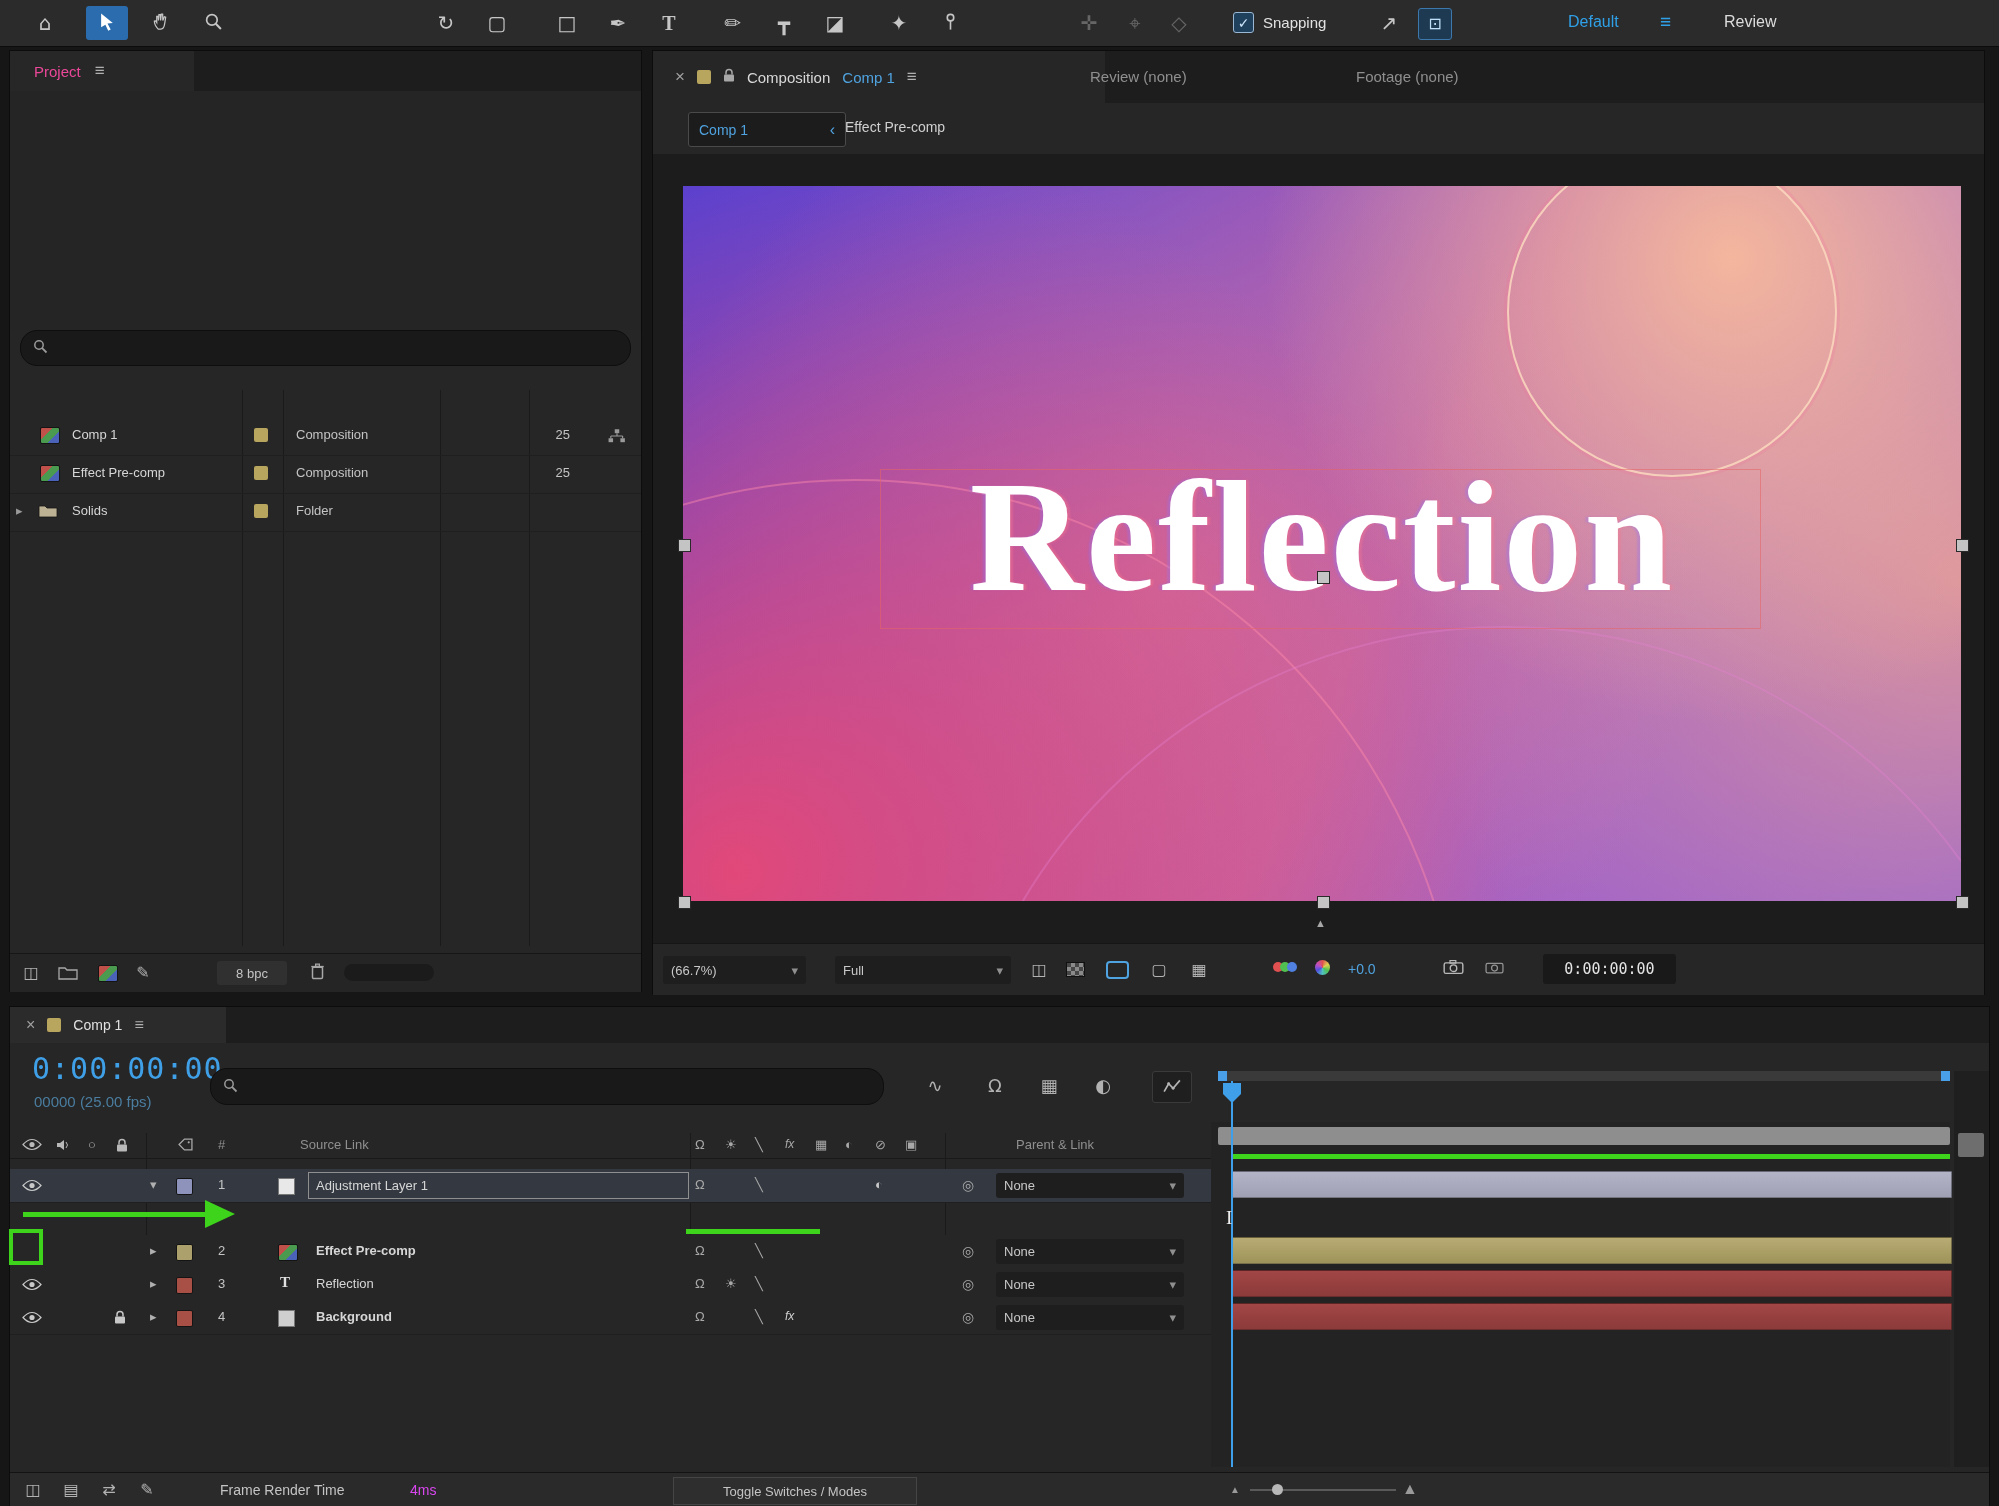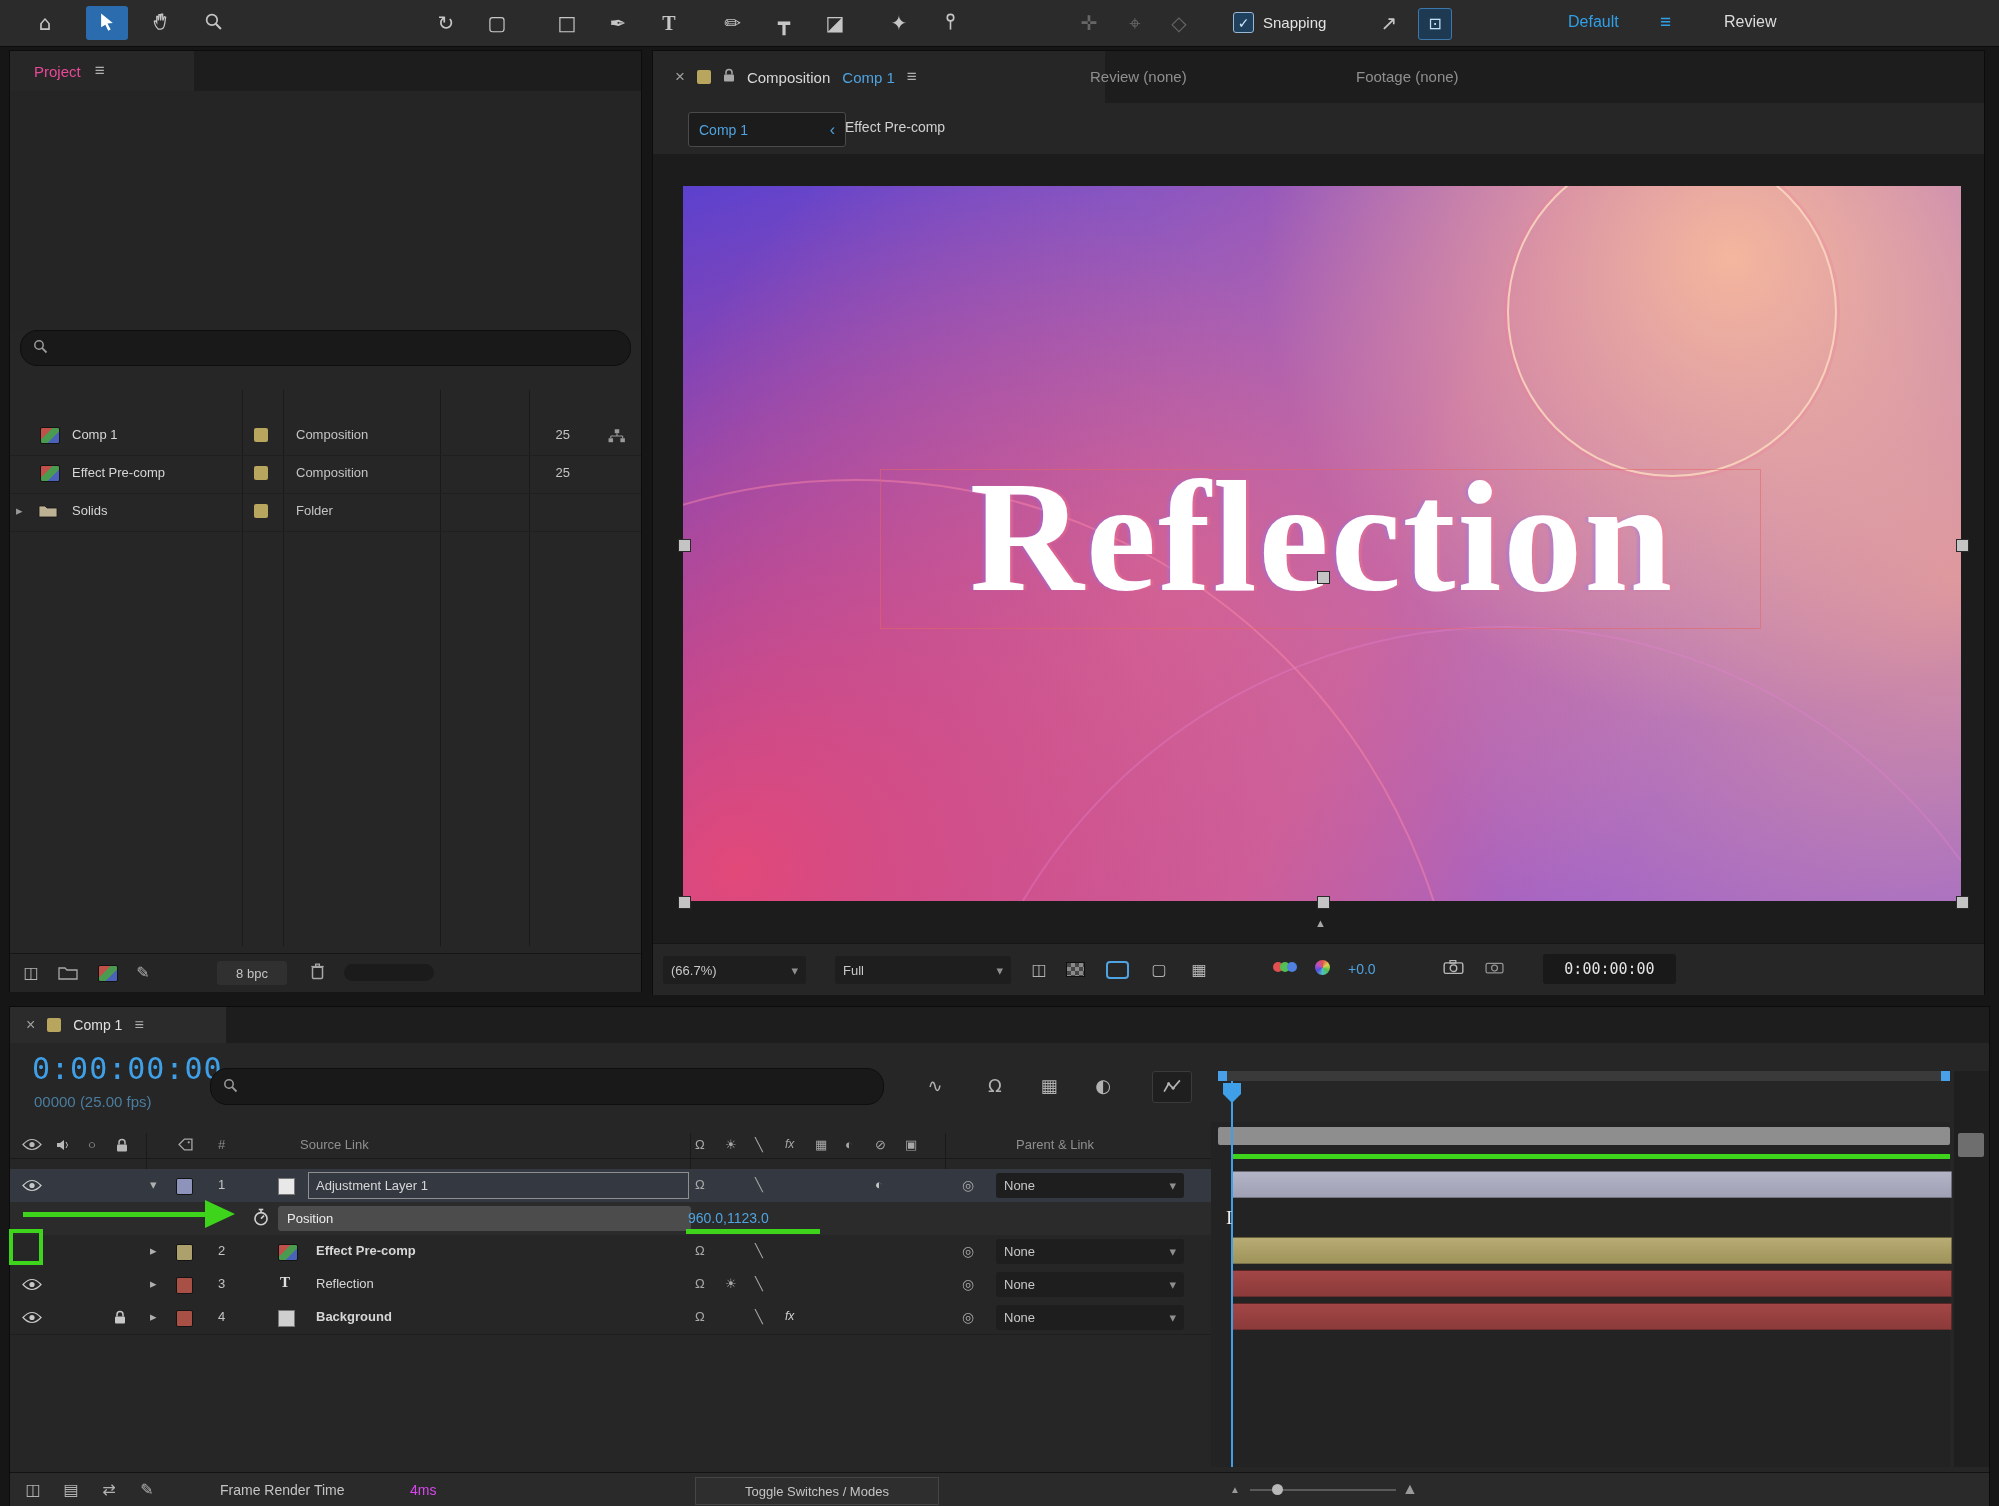"Position" div.tl-row { html: <div> <span> <svg> <line></line> <line></line> <circle></circle> <line></line> </svg> </span> <div> <span>Position</span> </div> <span>960.0,1123.0</span> </div> -> none }
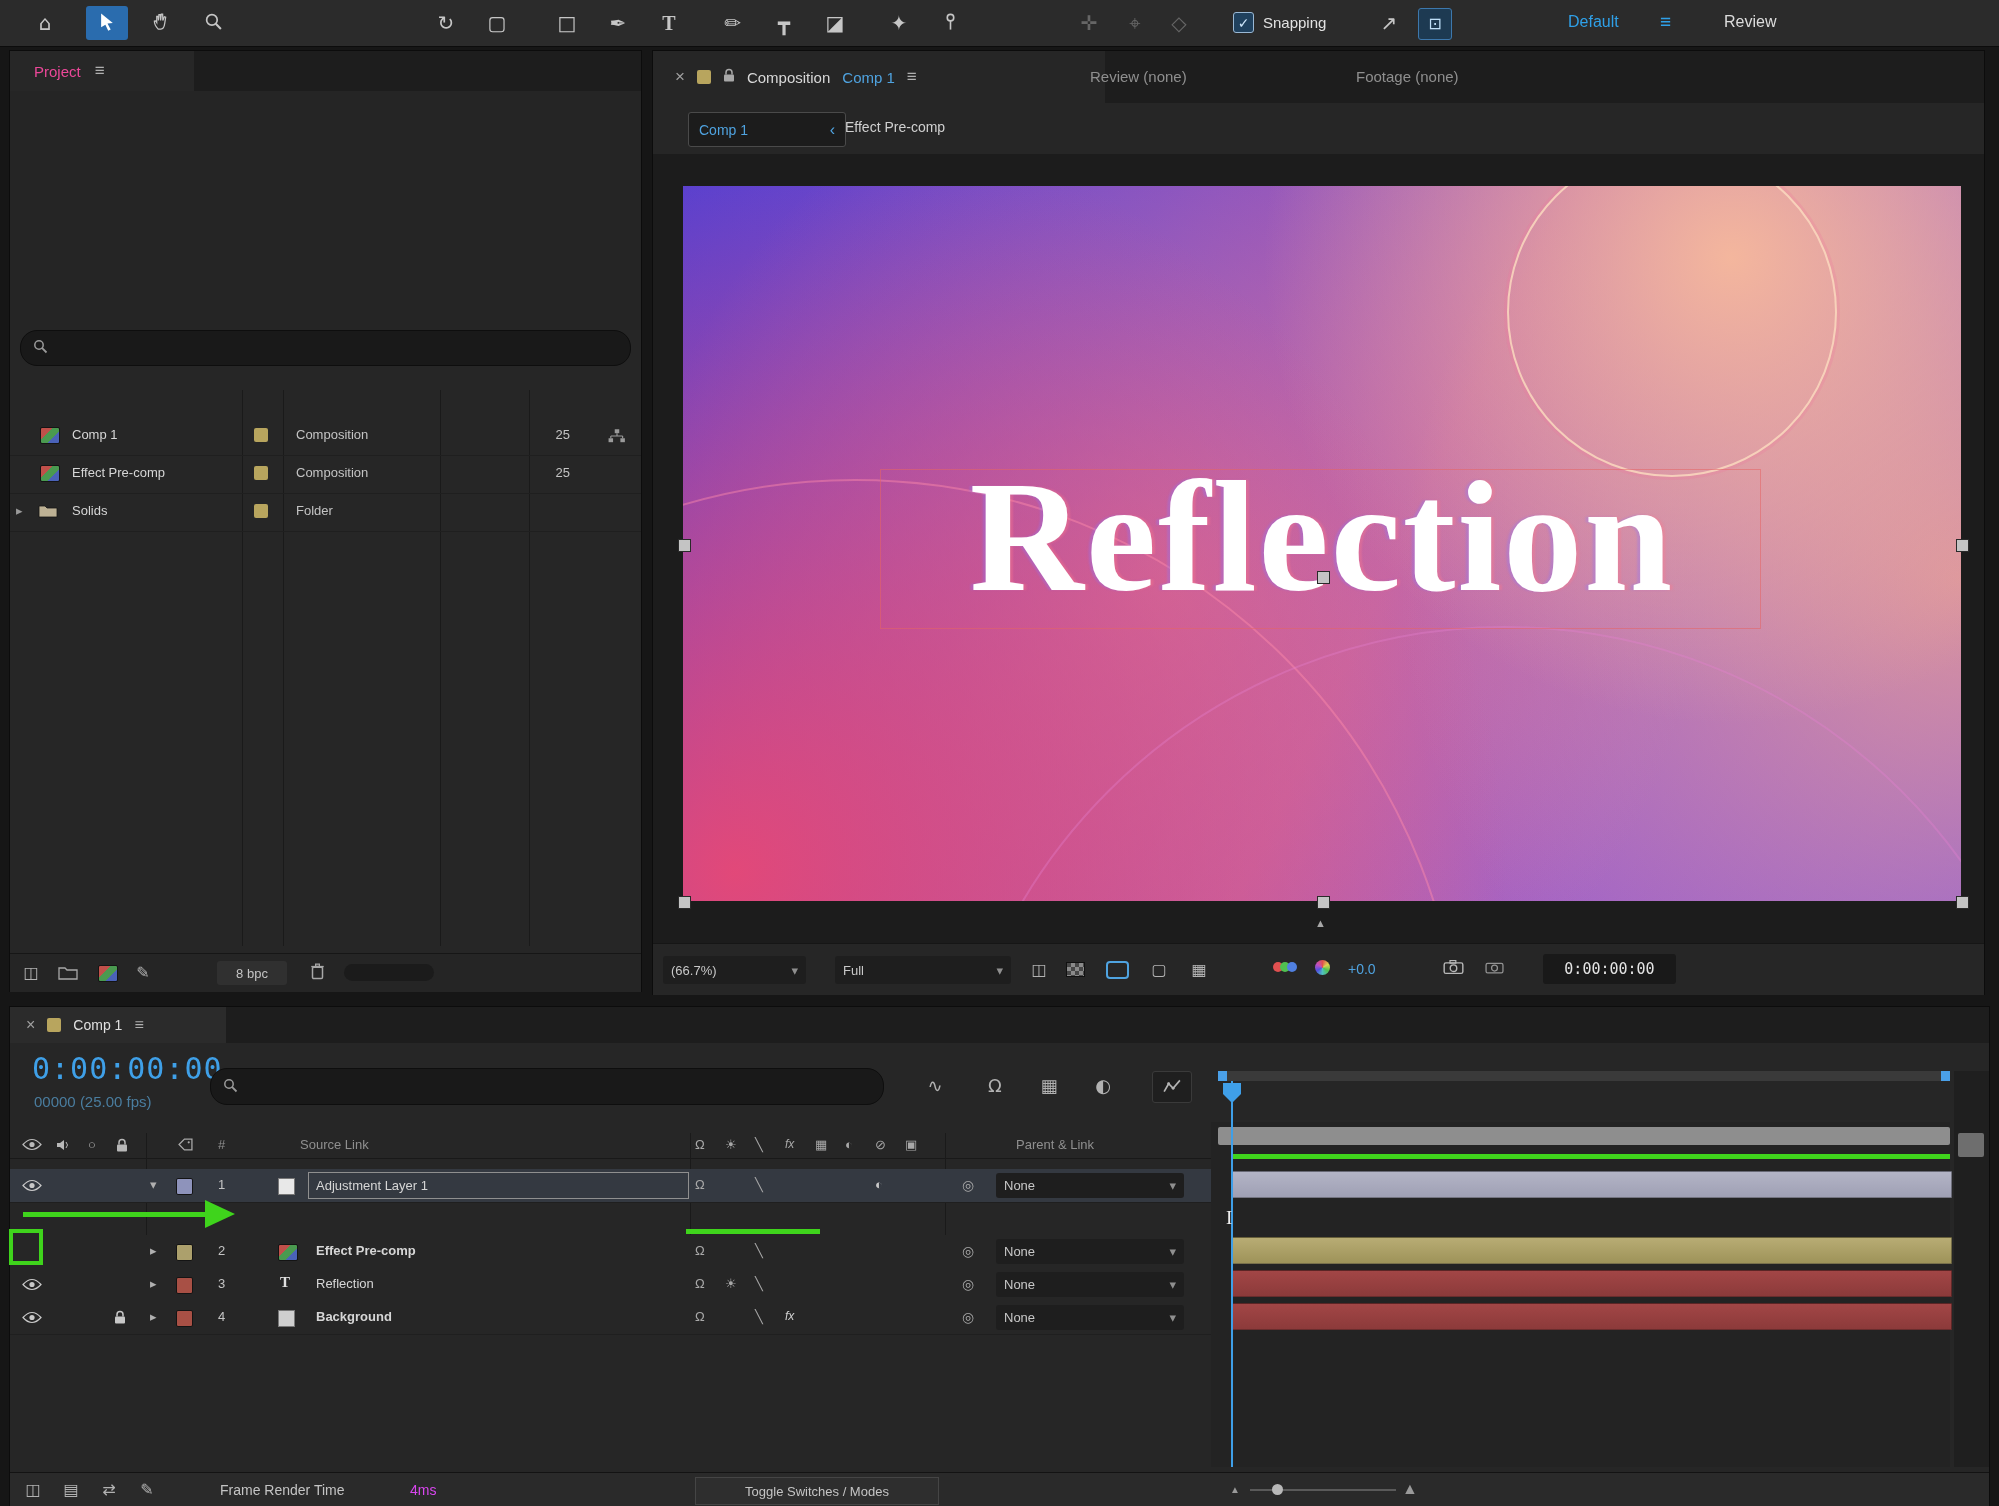"Toggle Switches / Modes" div.abs { left: 685px -> 663px }
